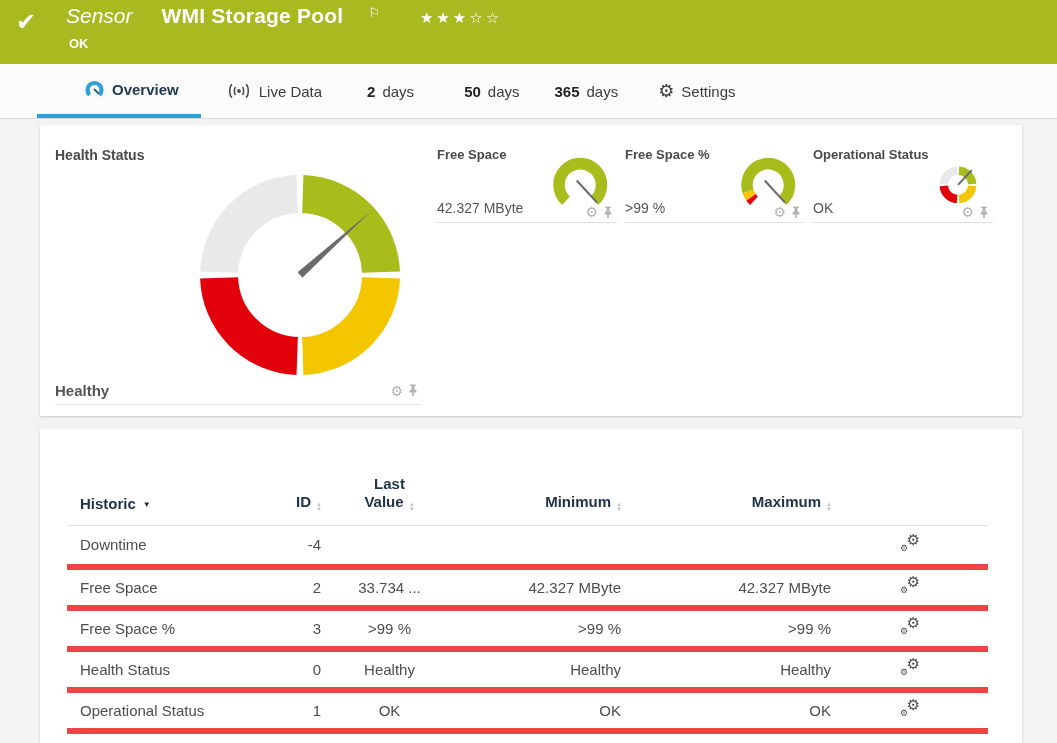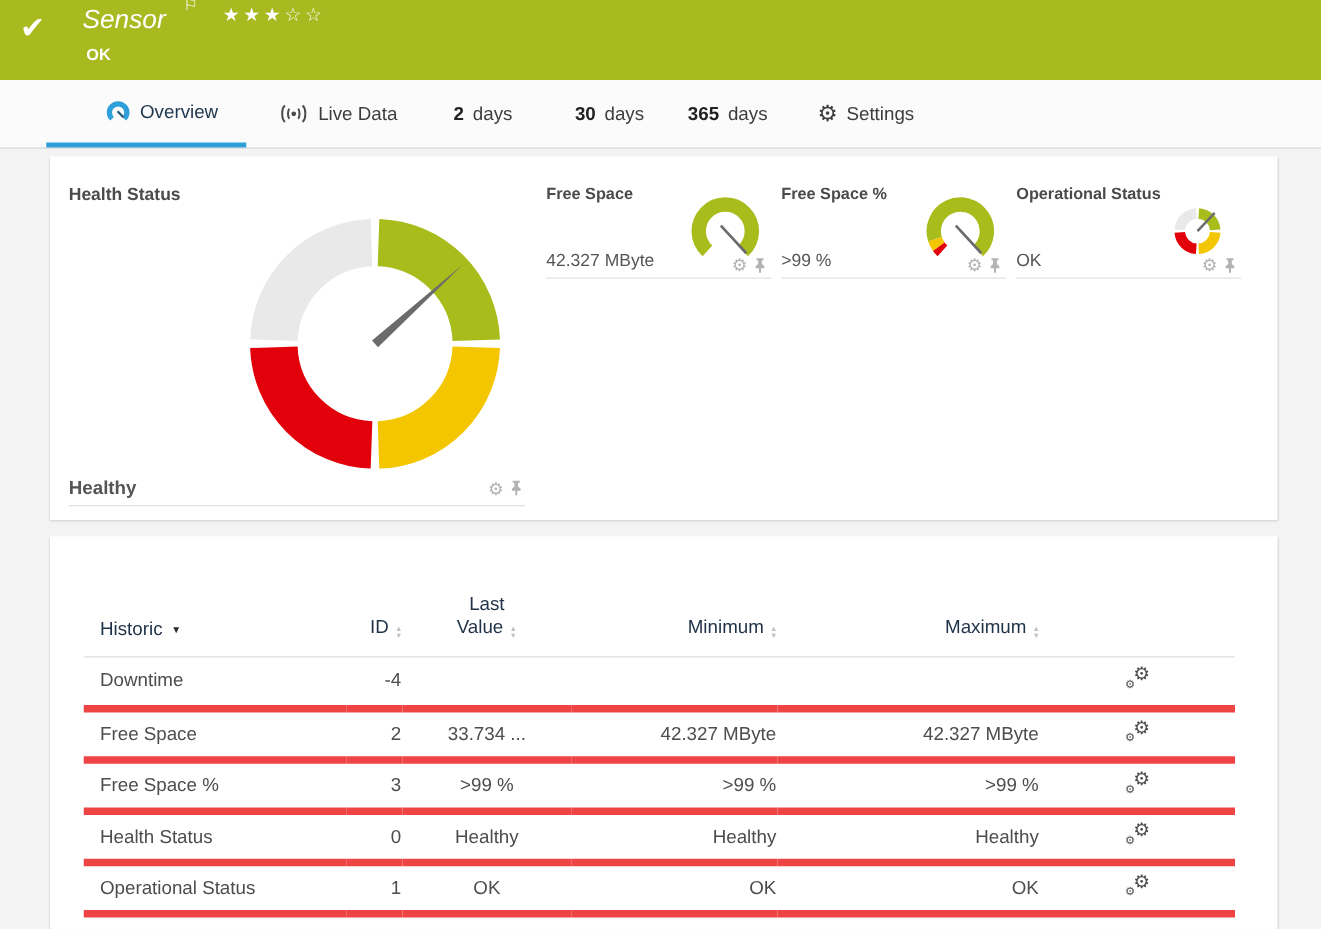"Sensor" .header-line1 { align-items: flex-start -> flex-end; gap: none -> 20px }
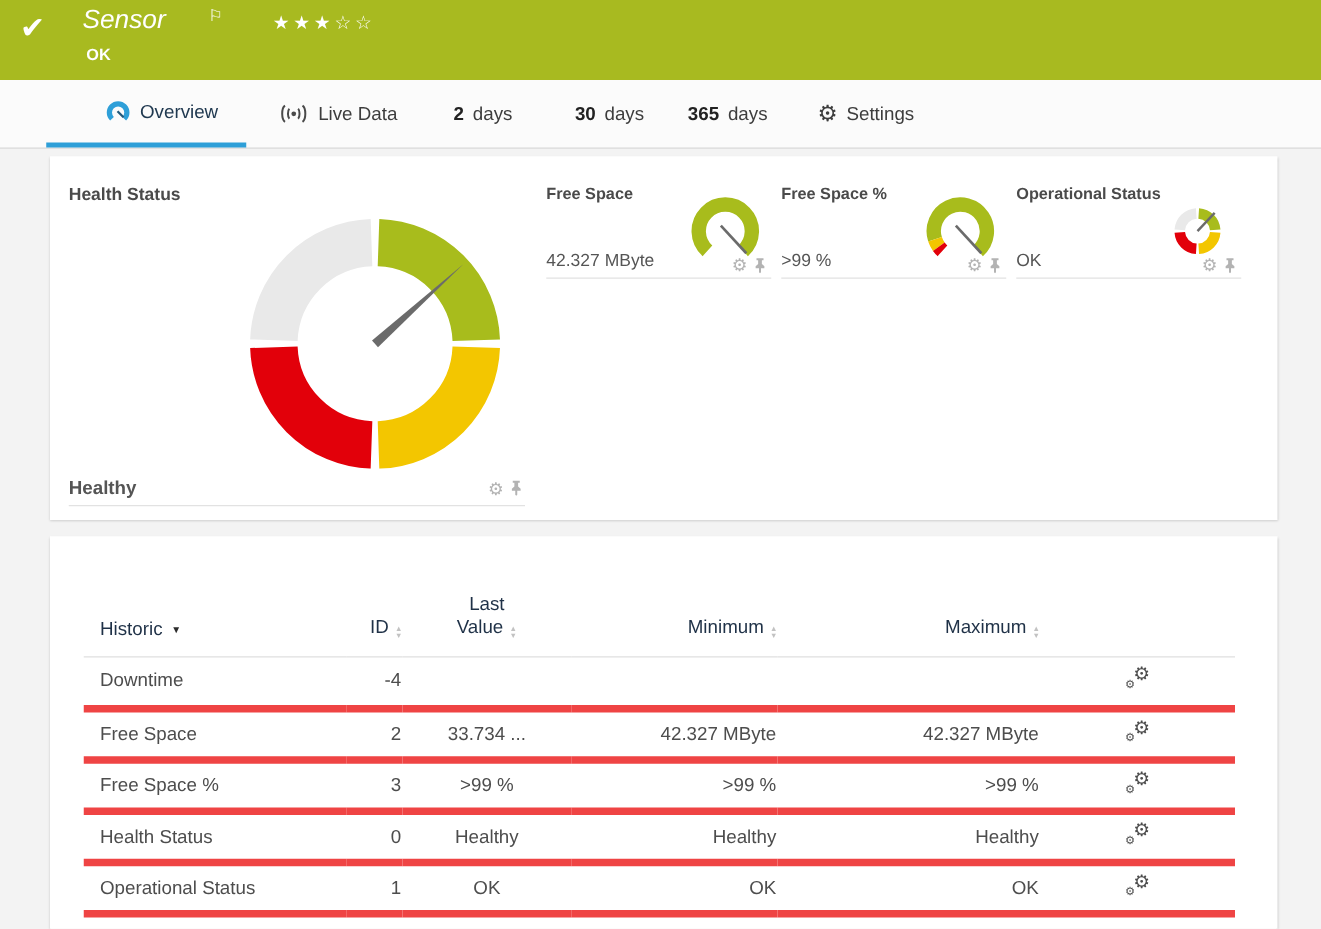"WMI Storage Pool" h1.sensor-title { html: none -> <h1>WMI Storage Pool</h1> }
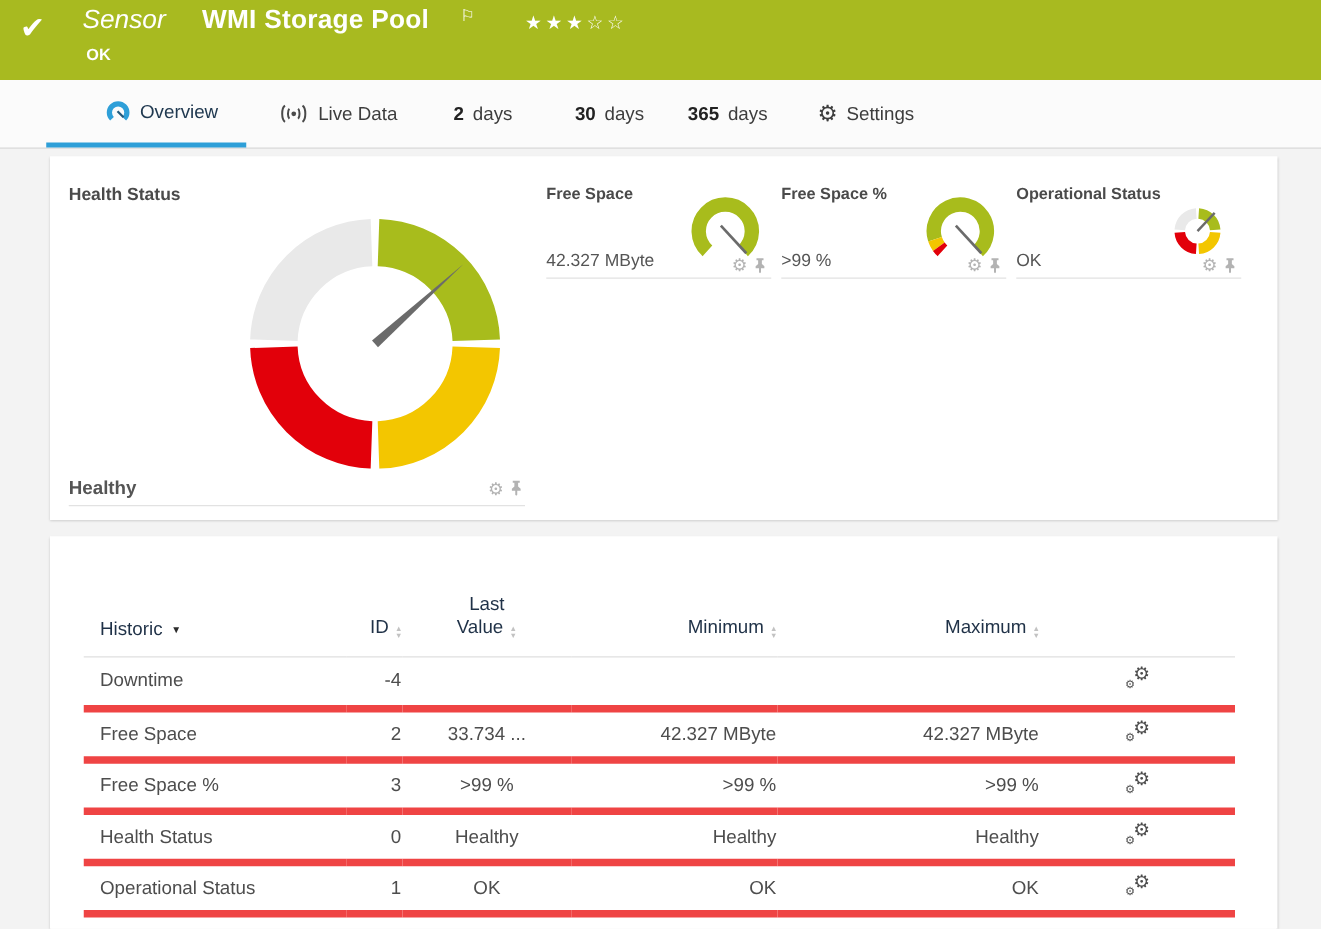"Overview" .tab-overview { font-weight: normal -> bold }
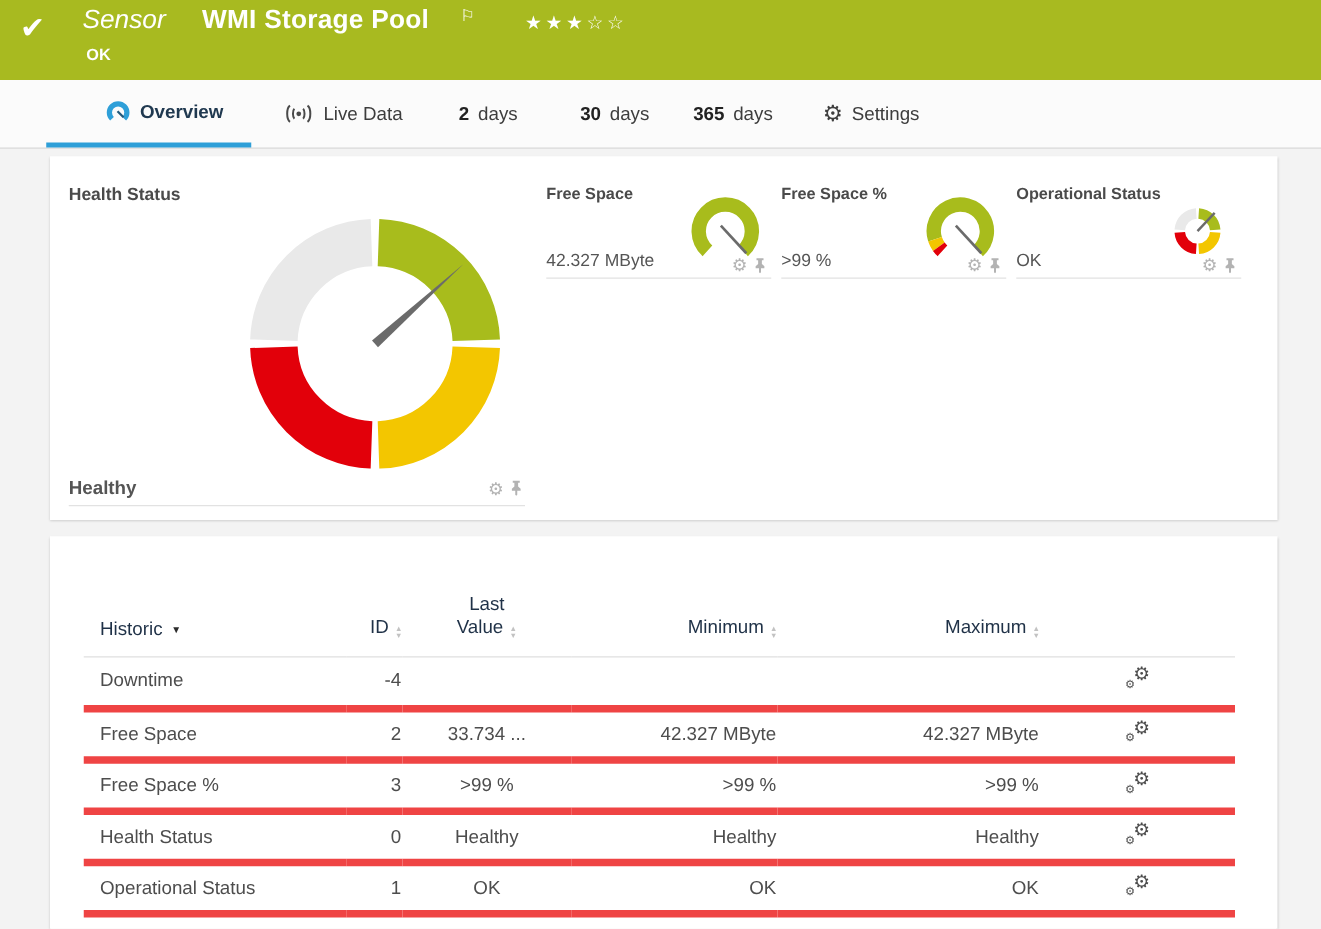"30" span.num { text: 30 -> 50 }
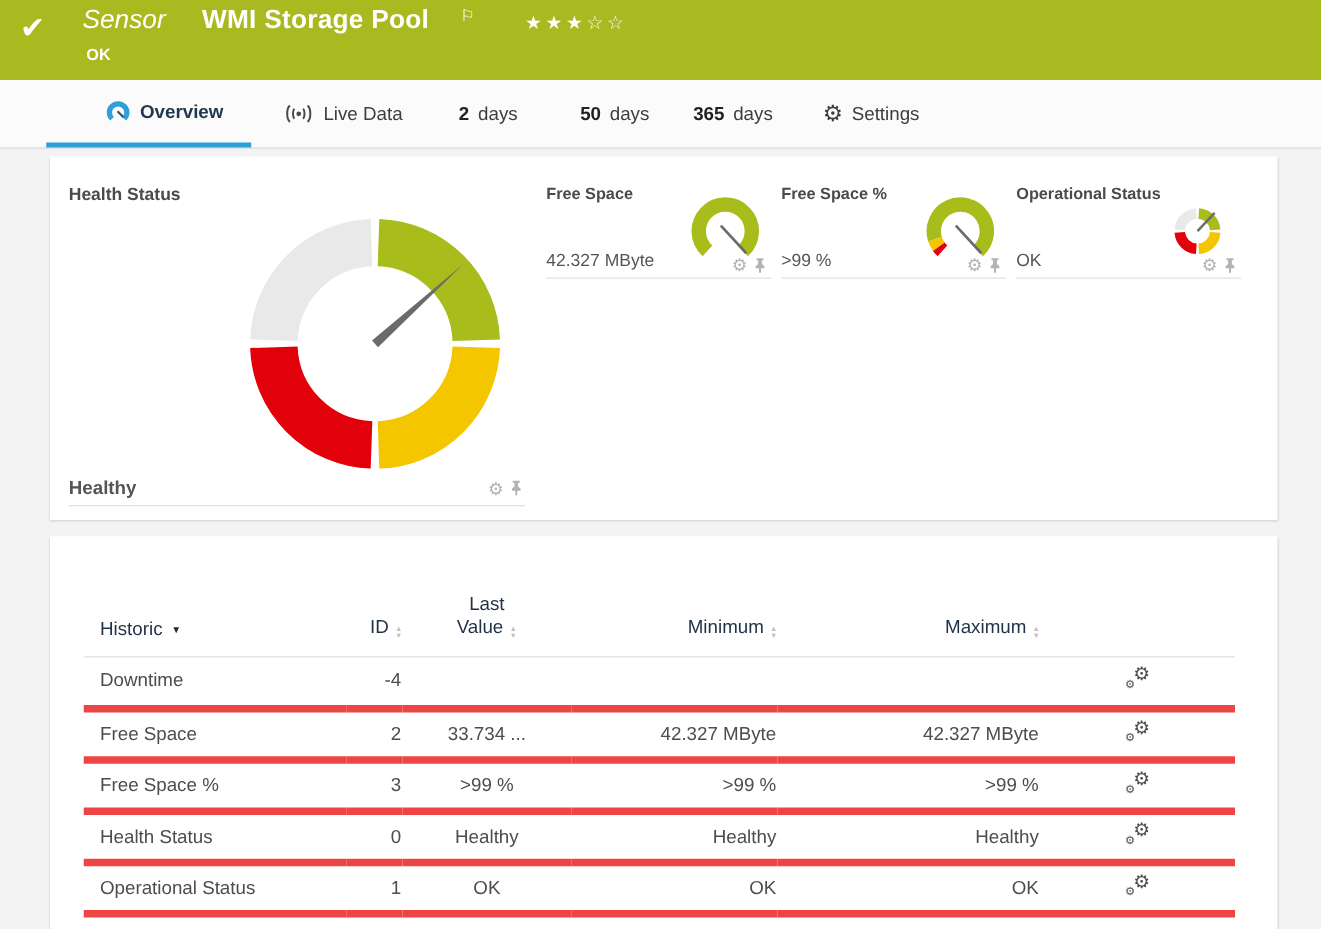"Last Value" .channel-table th { font-weight: normal -> bold }
